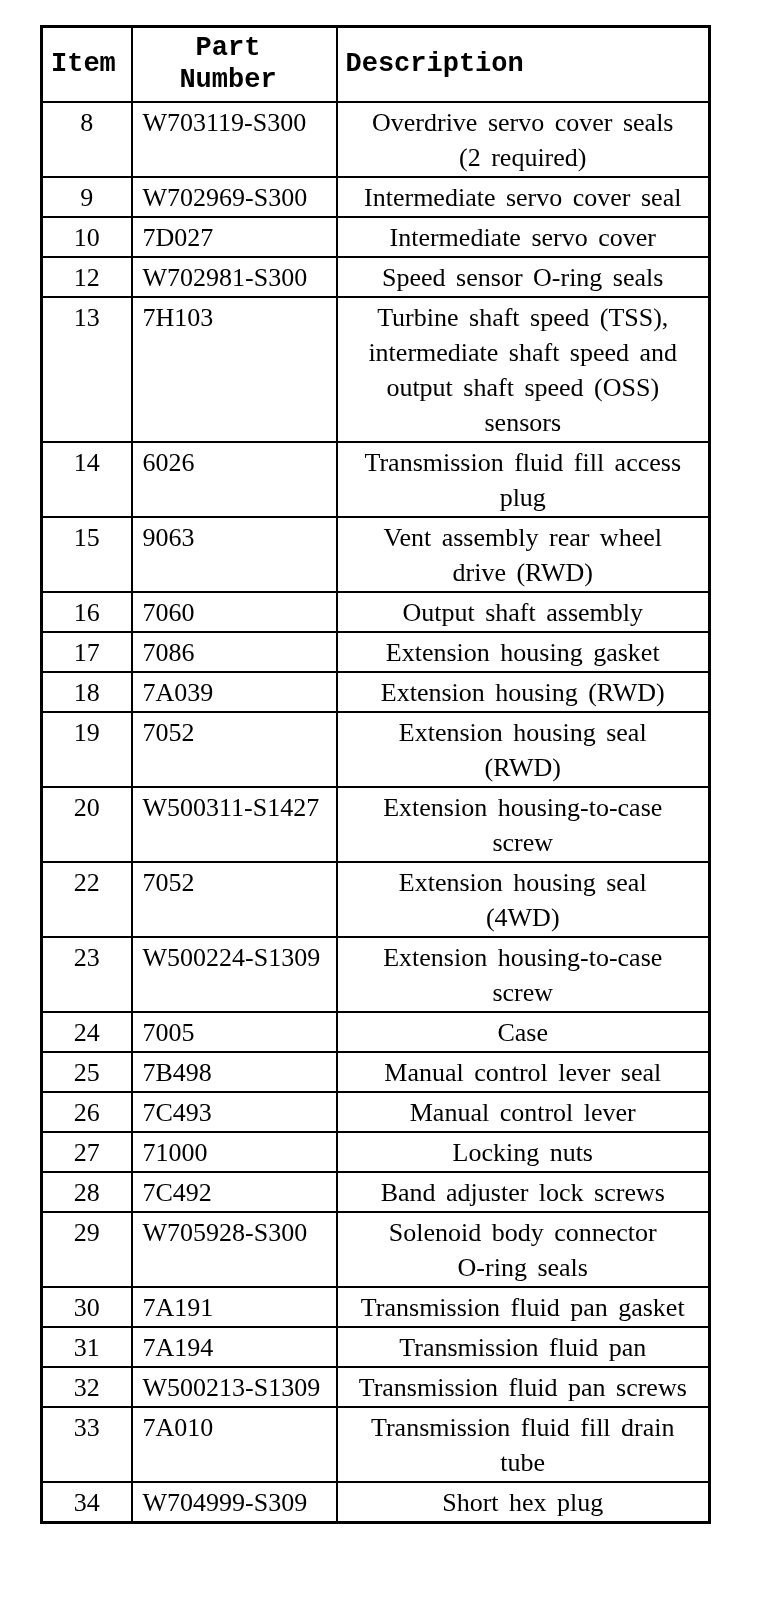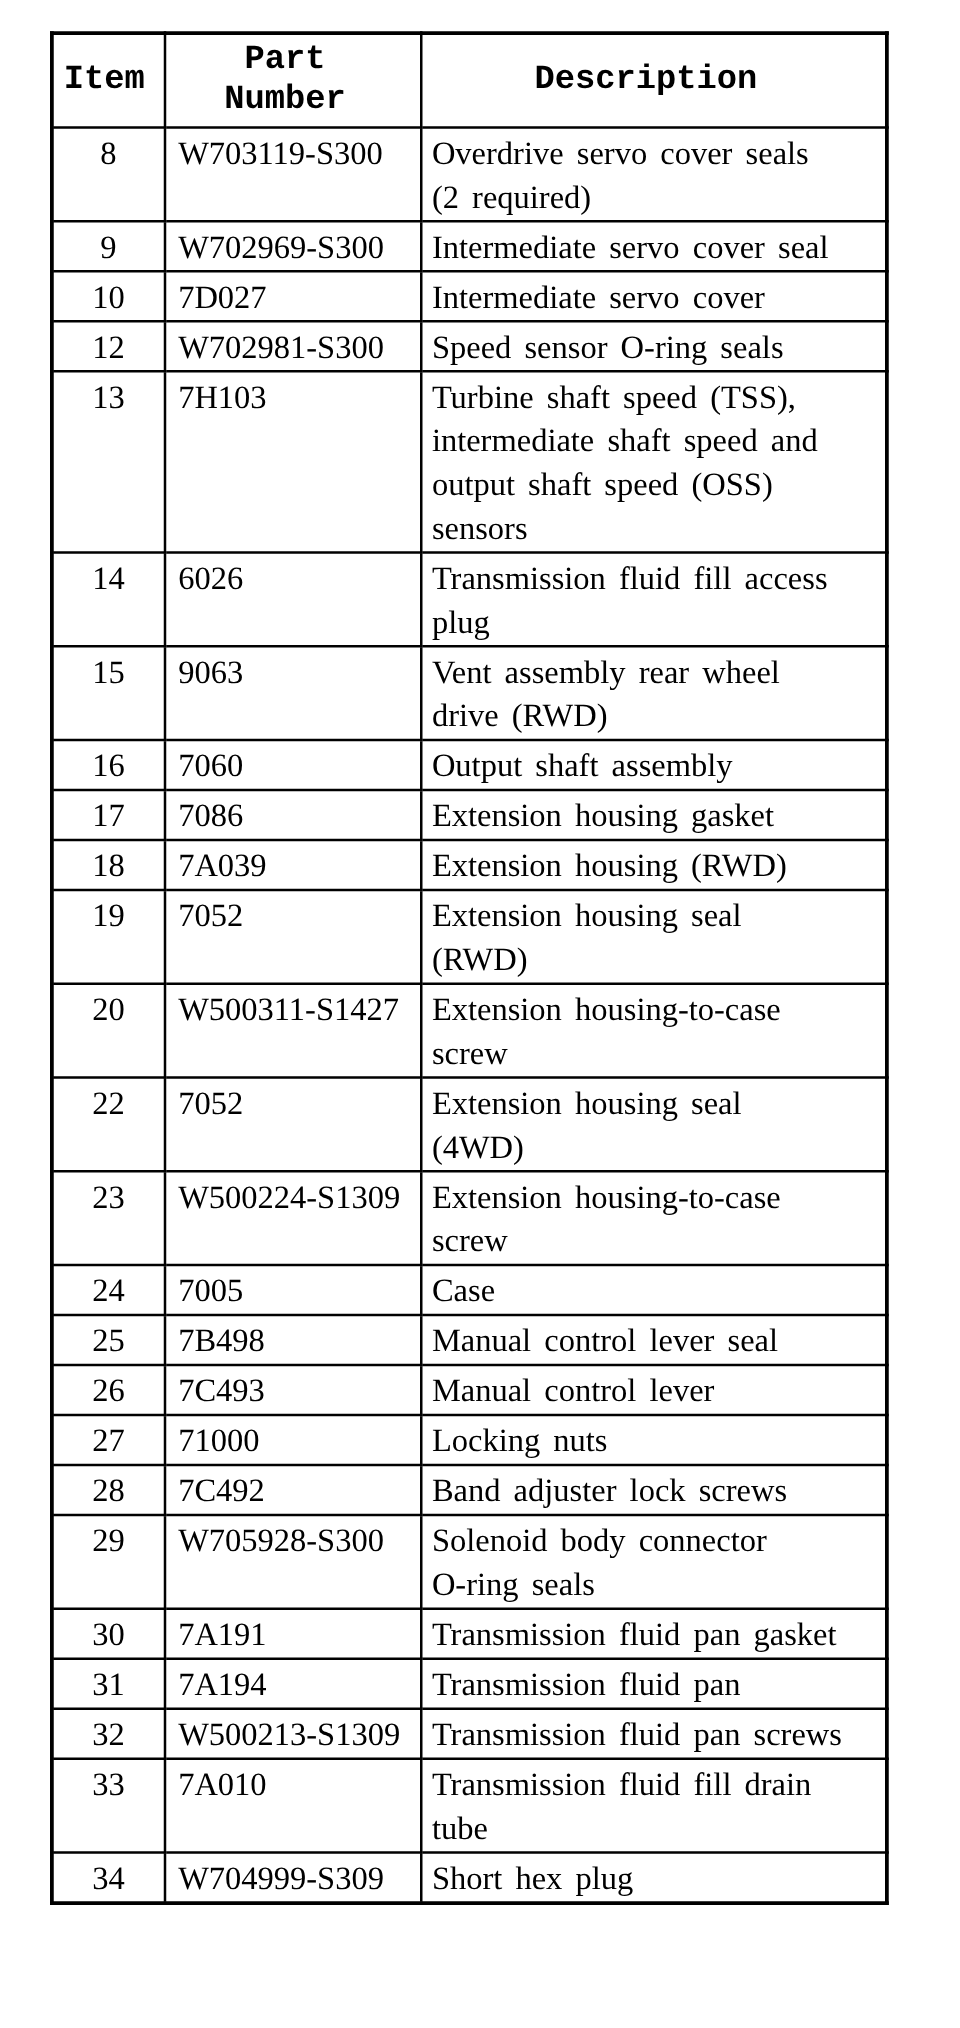"Description" table.parts-table th.col-desc { text-align: center -> left }
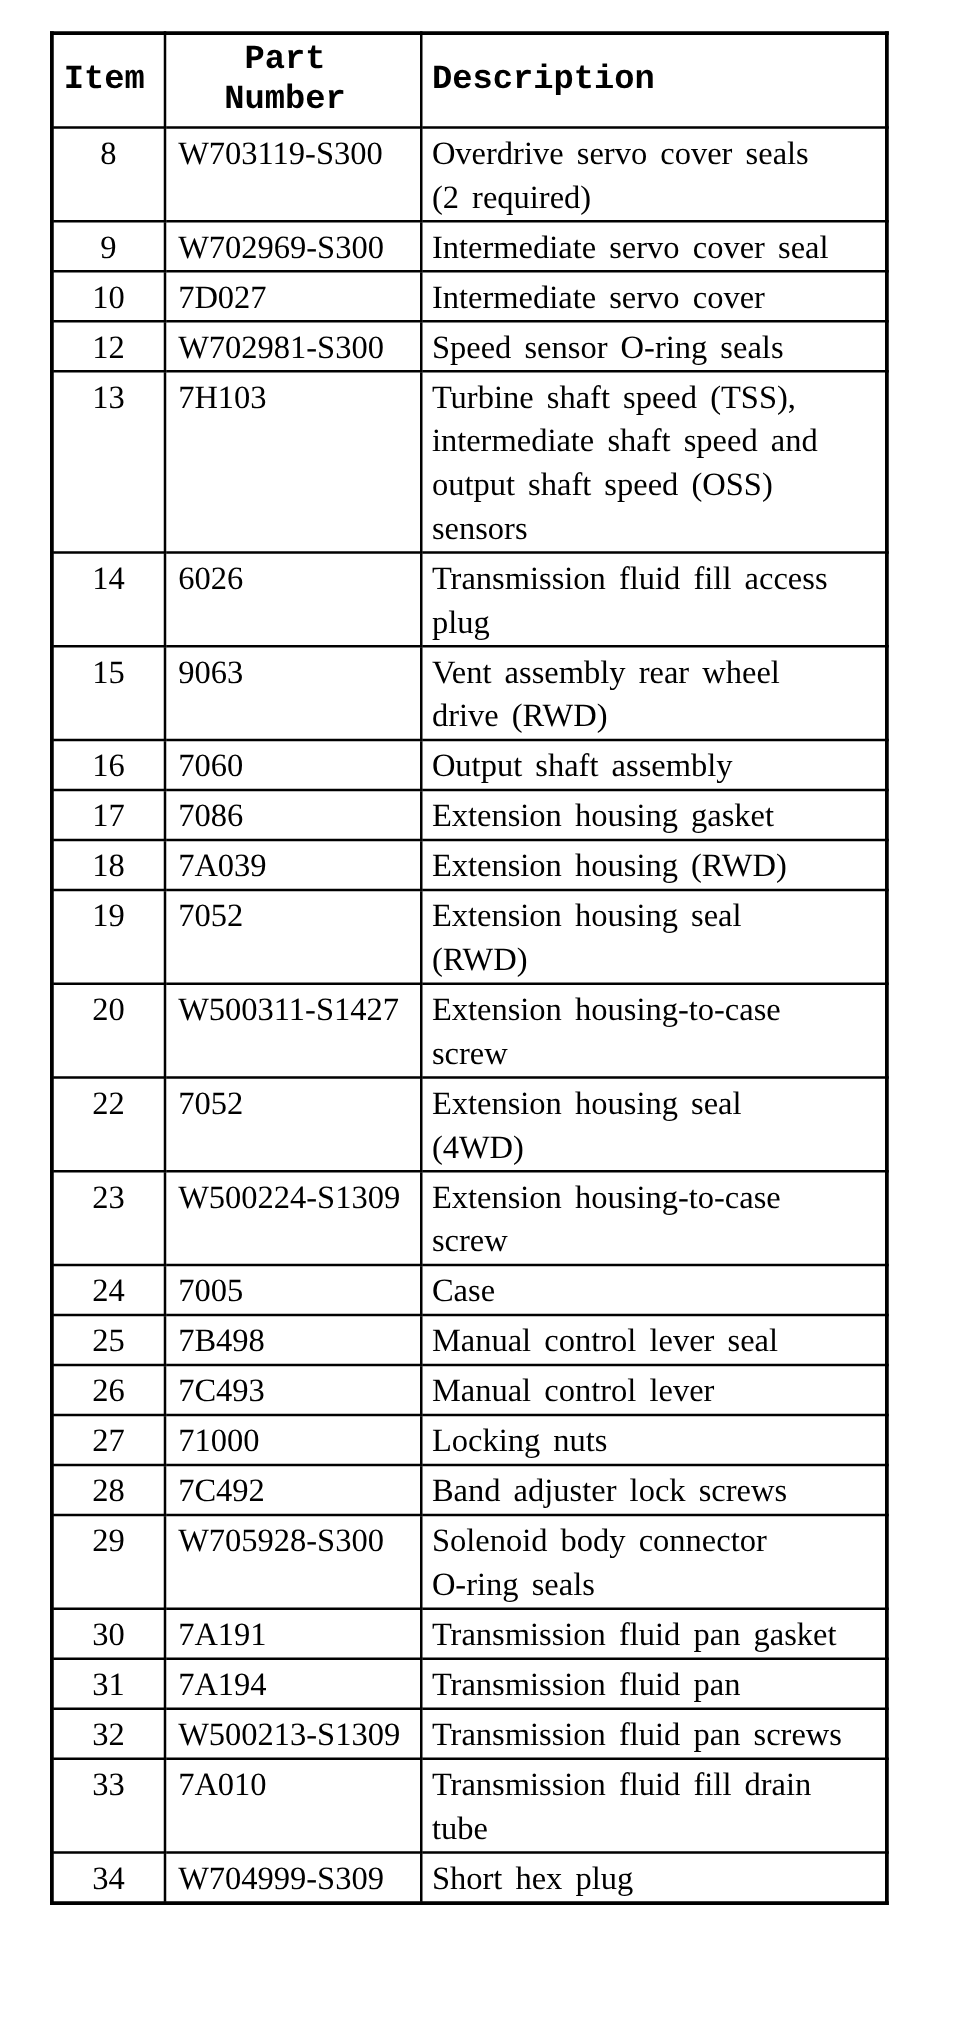"Overdrive servo cover seals" table.parts-table td.col-desc { text-align: left -> center }
